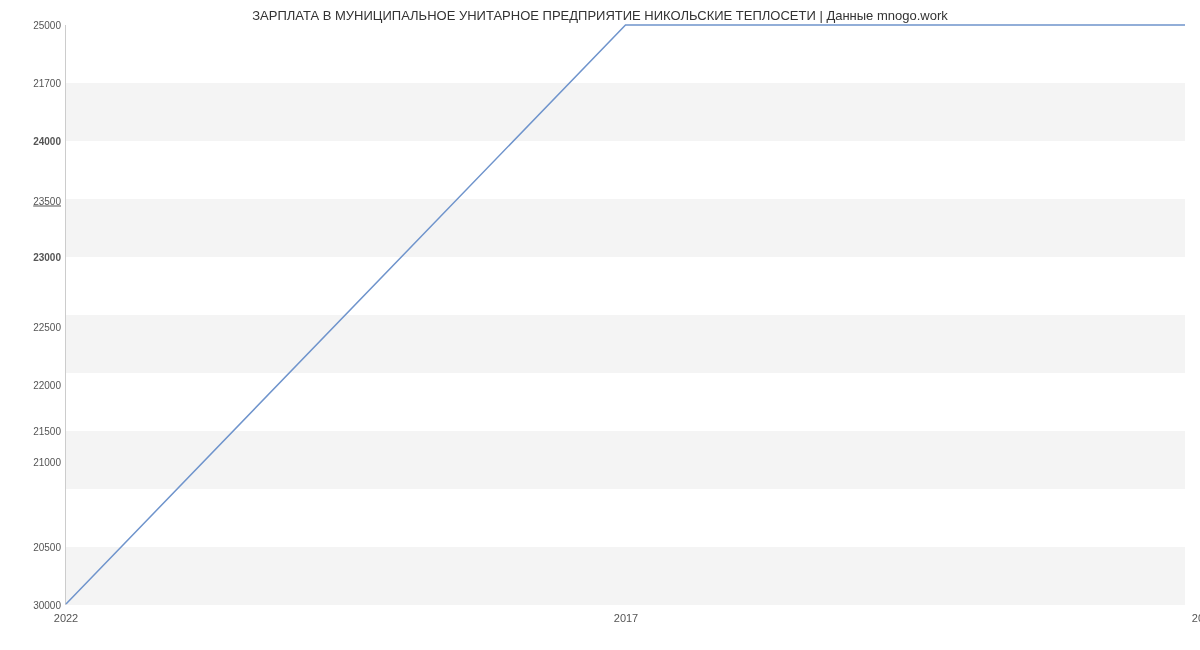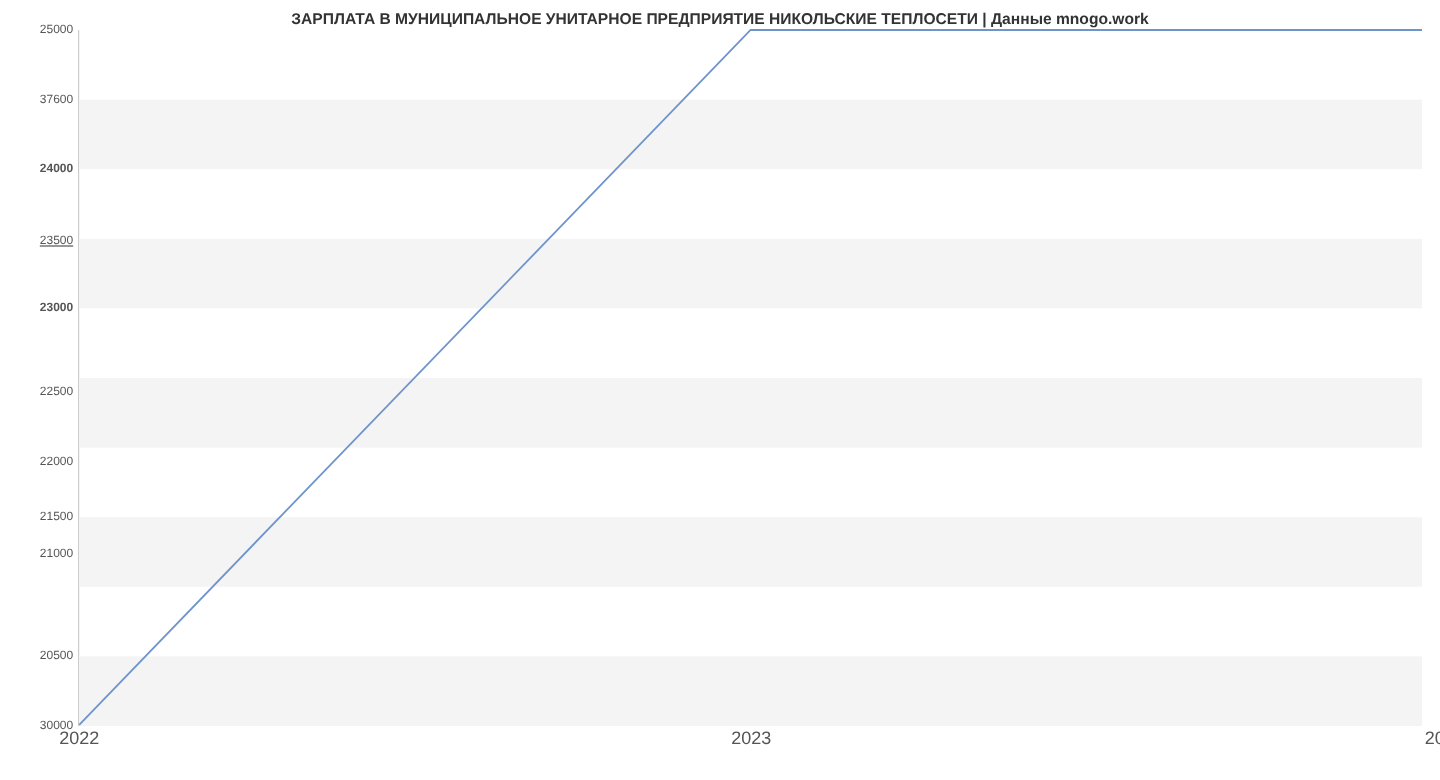"ЗАРПЛАТА В МУНИЦИПАЛЬНОЕ УНИТАРНОЕ" .title { font-weight: bold -> normal }
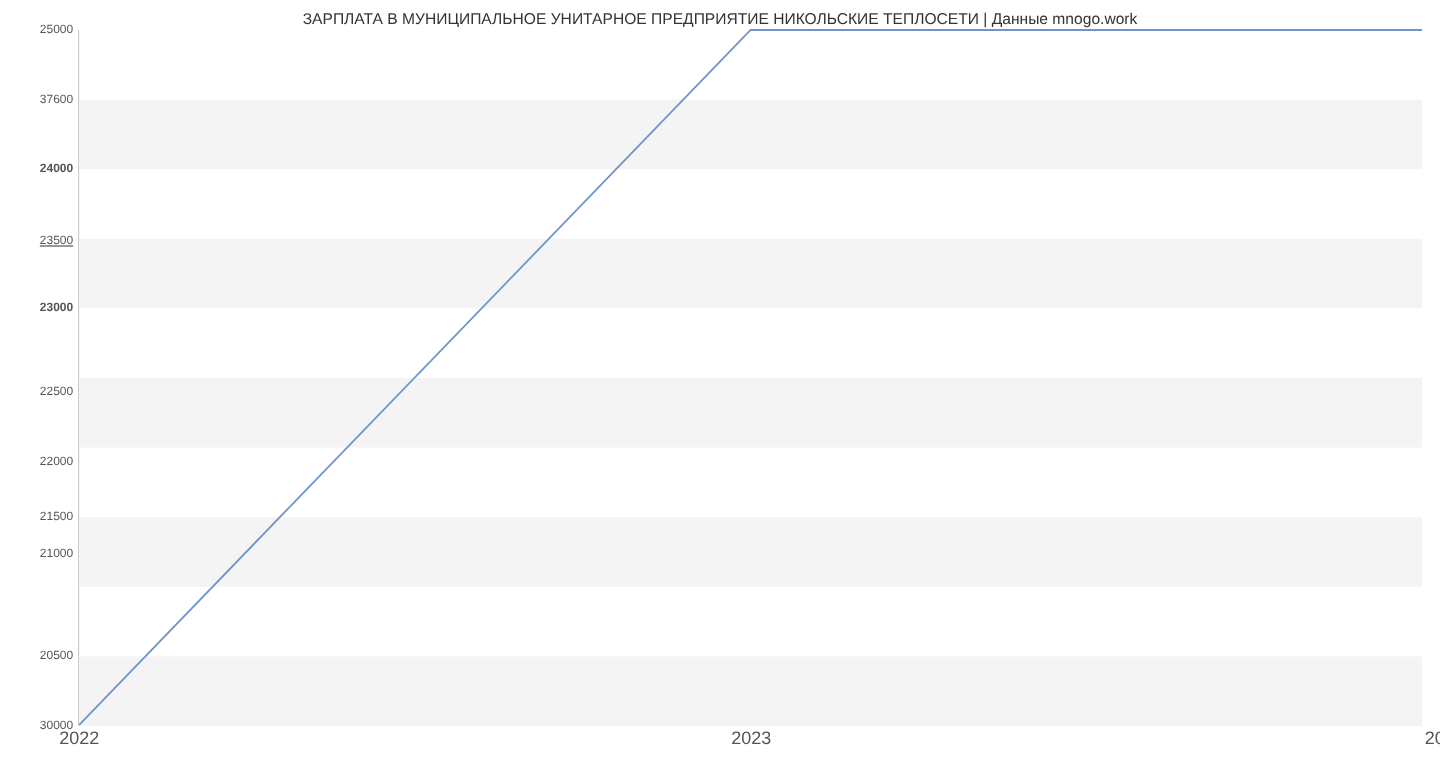"37600" div.ytick { text: 37600 -> 21700 }
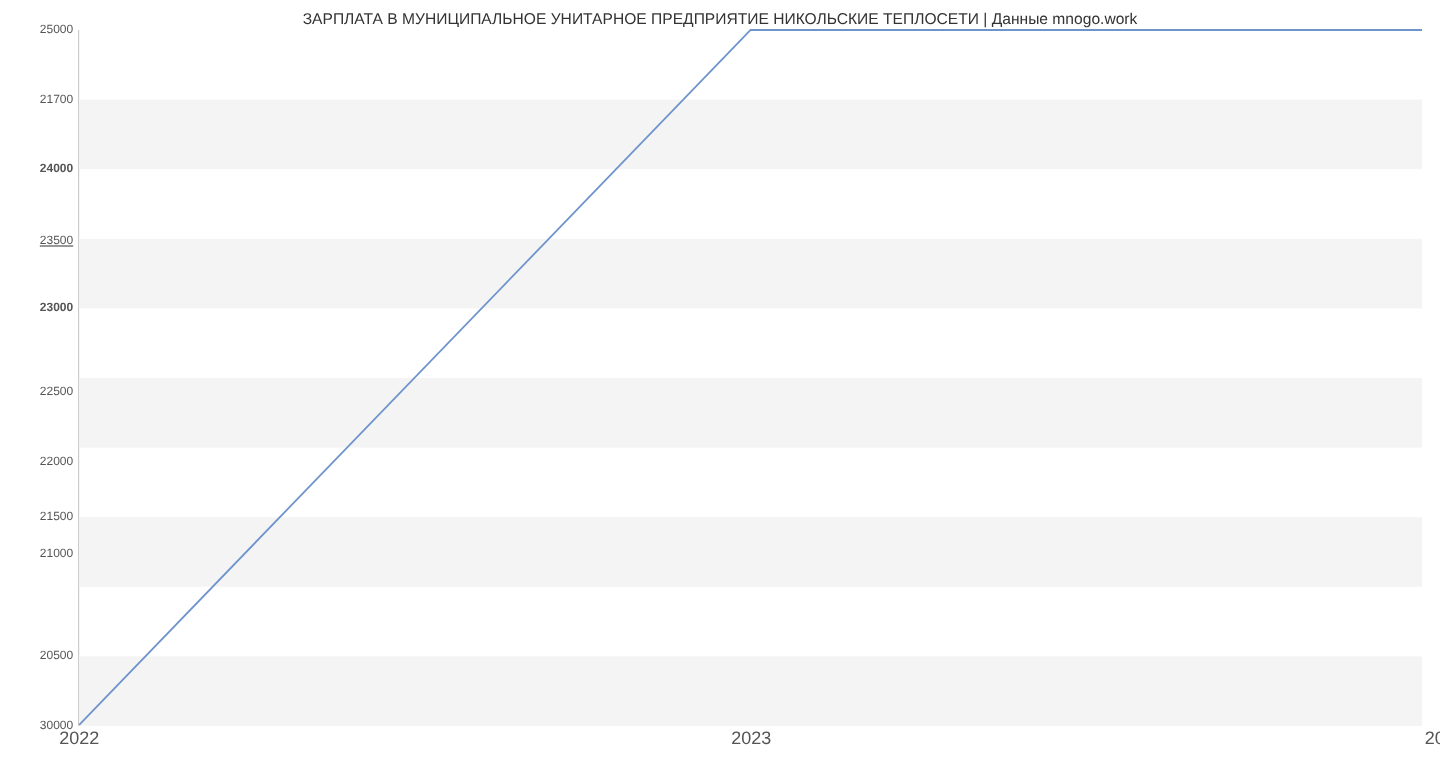"2022" .xtick { font-size: 15px -> 11px }
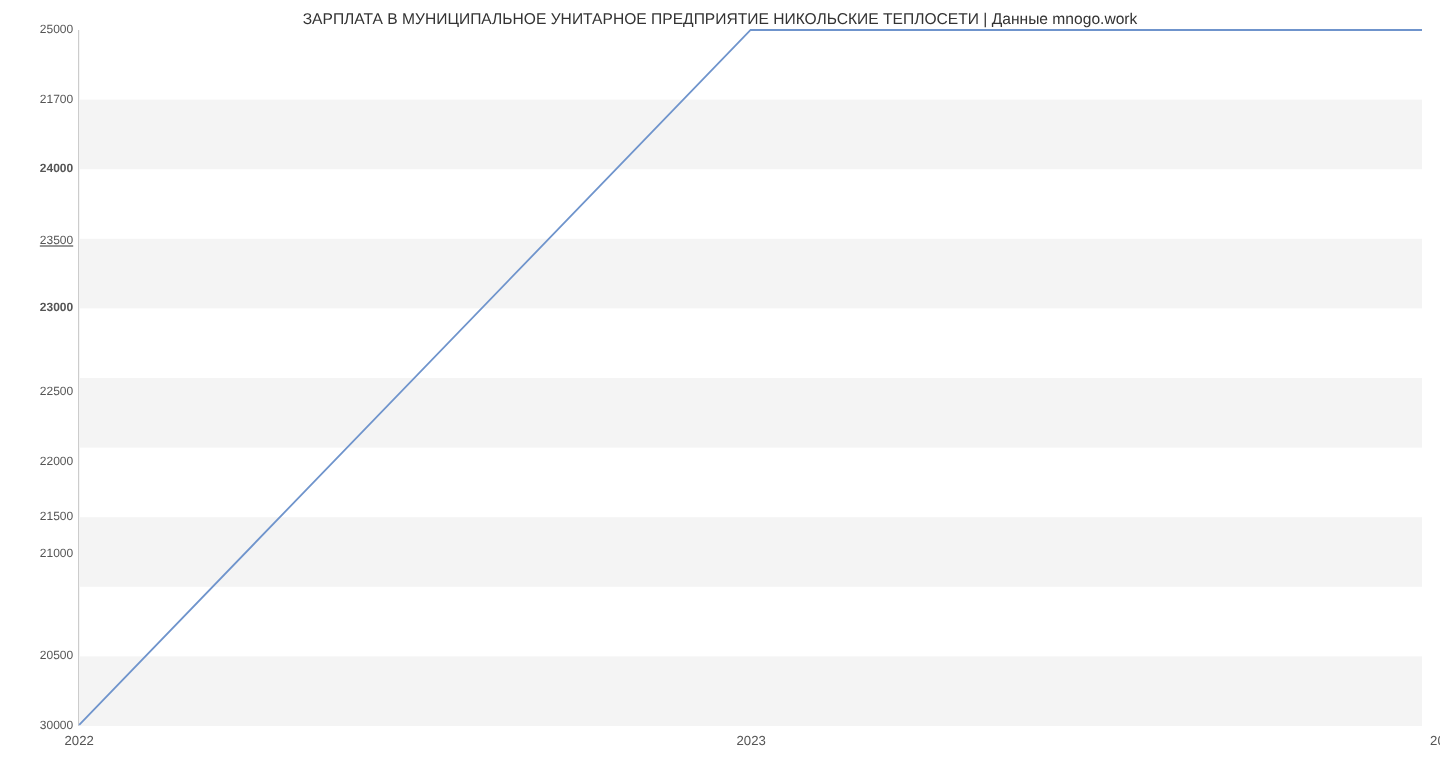"2023" div.xtick { text: 2023 -> 2017 }
